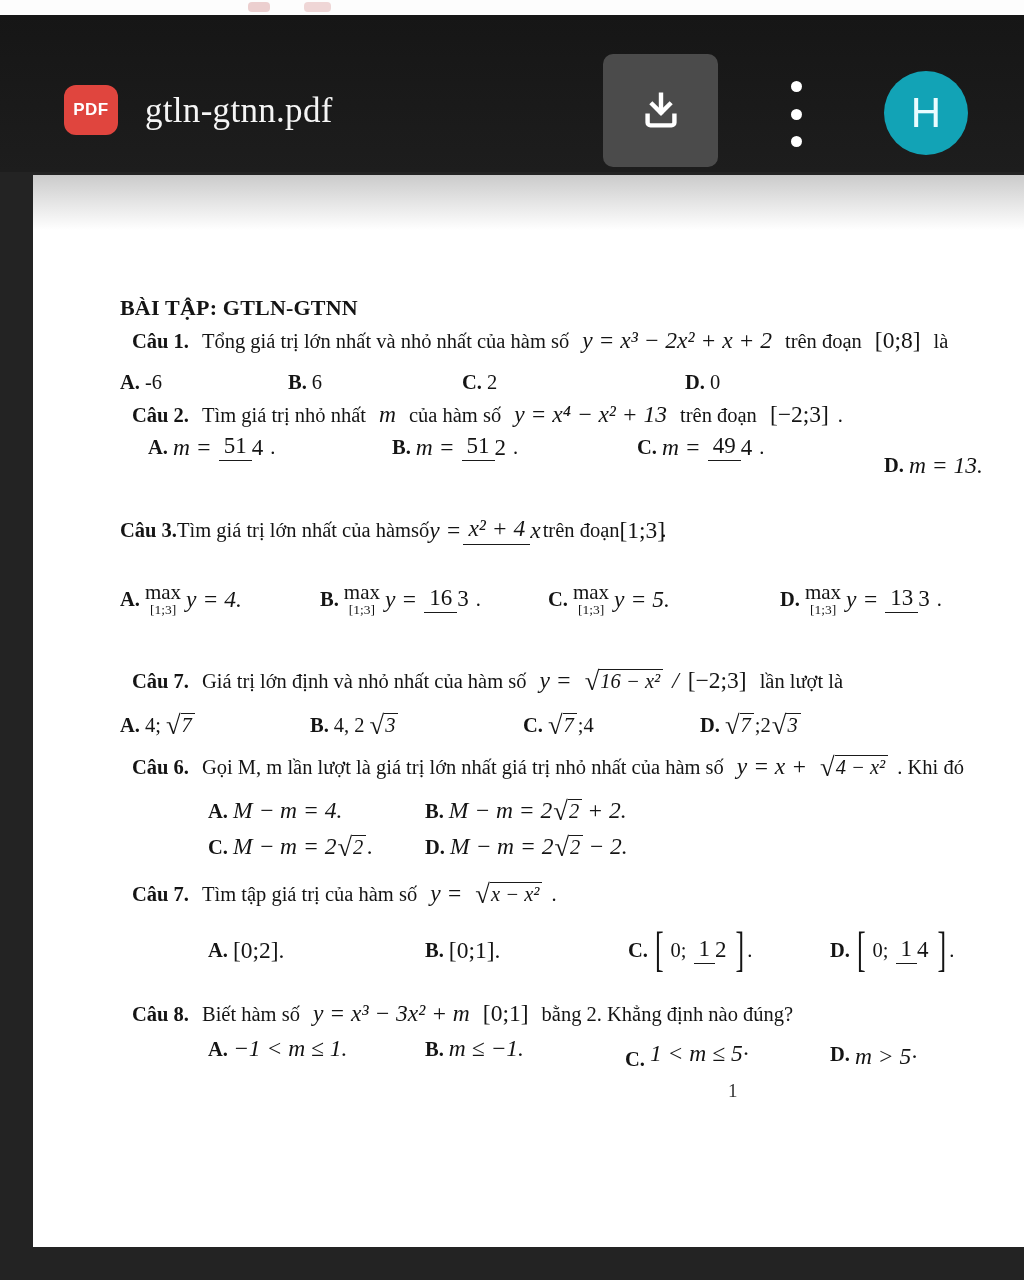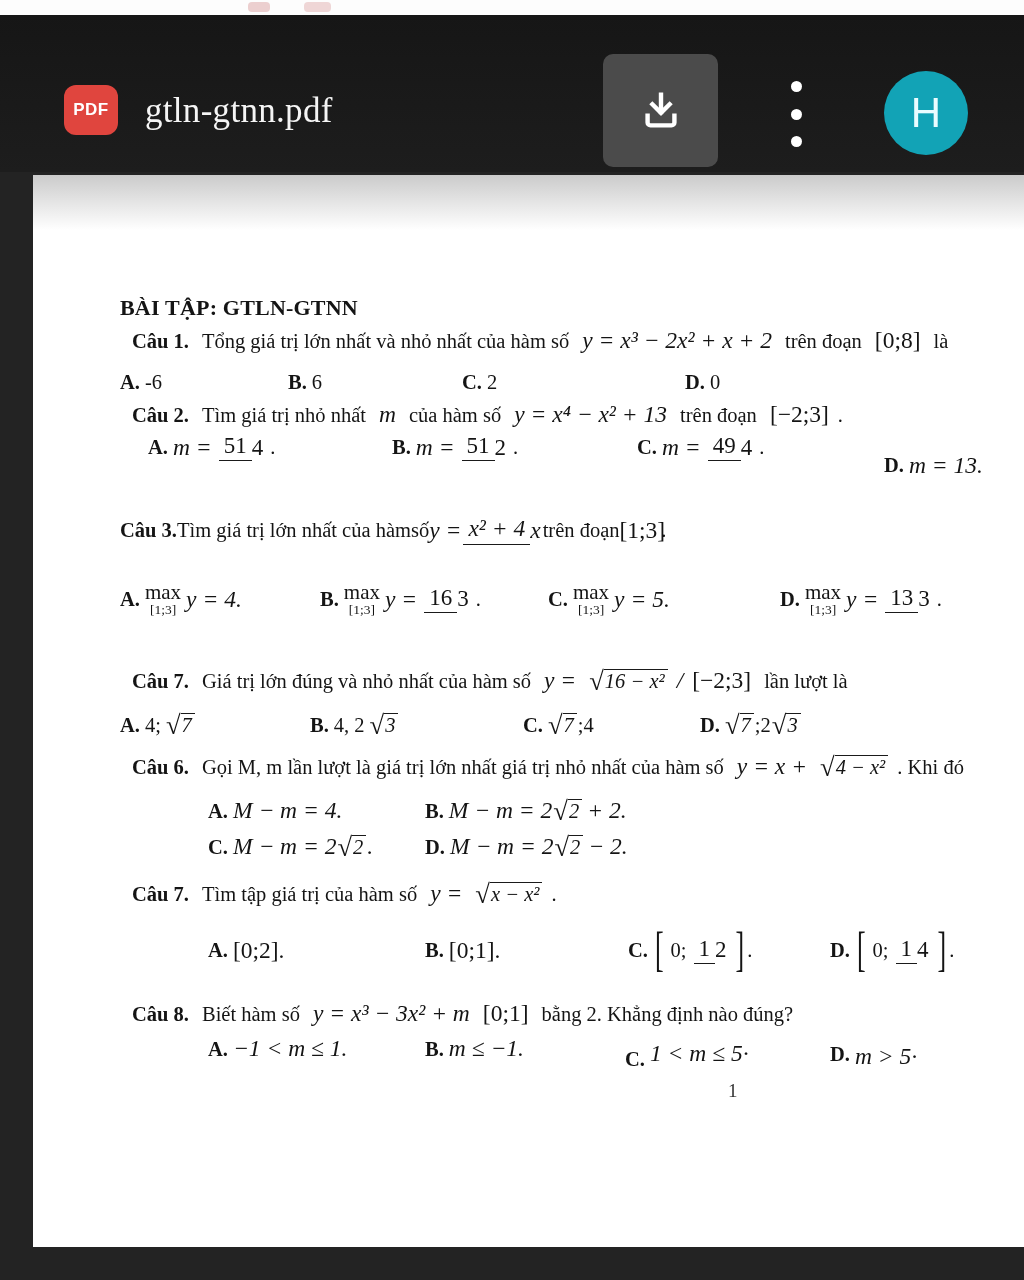"Giá trị lớn đúng và" span { text: đúng -> định }
